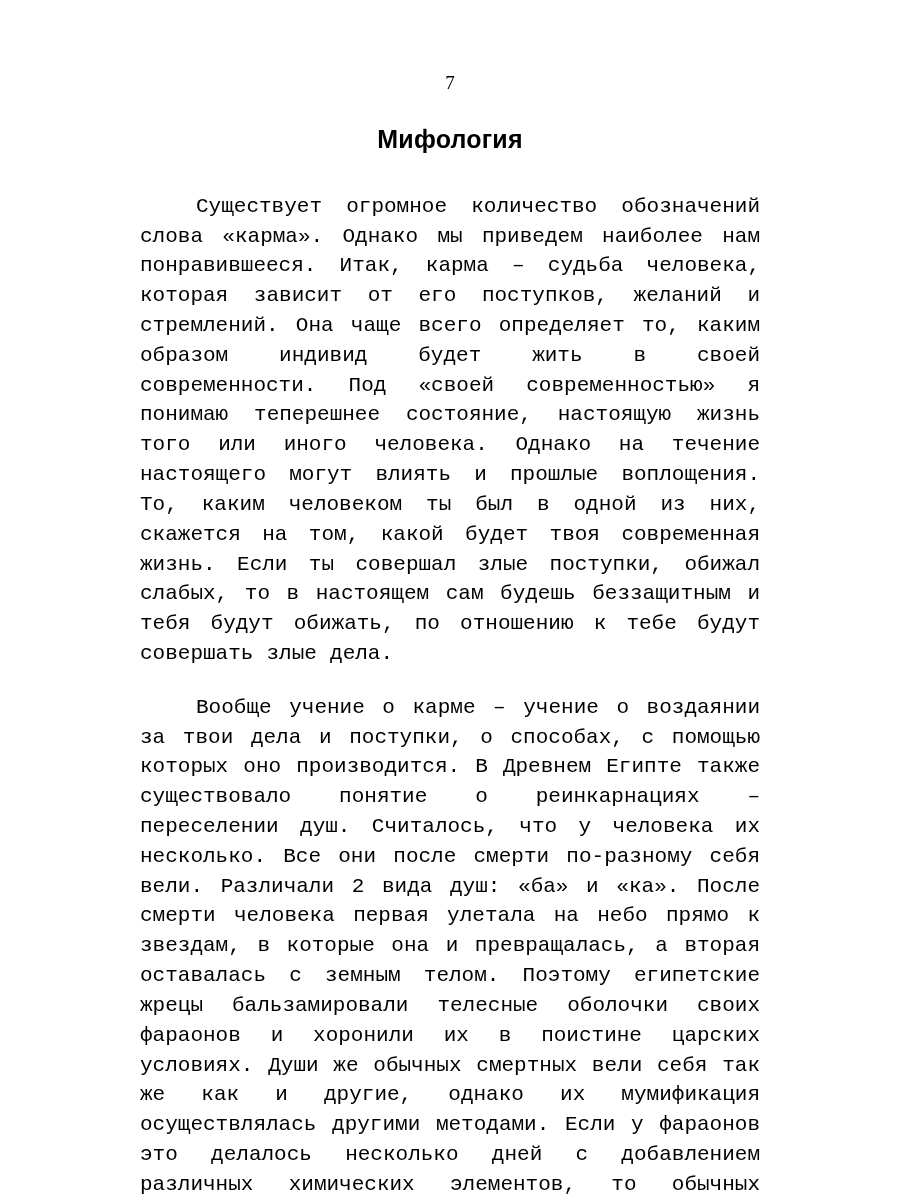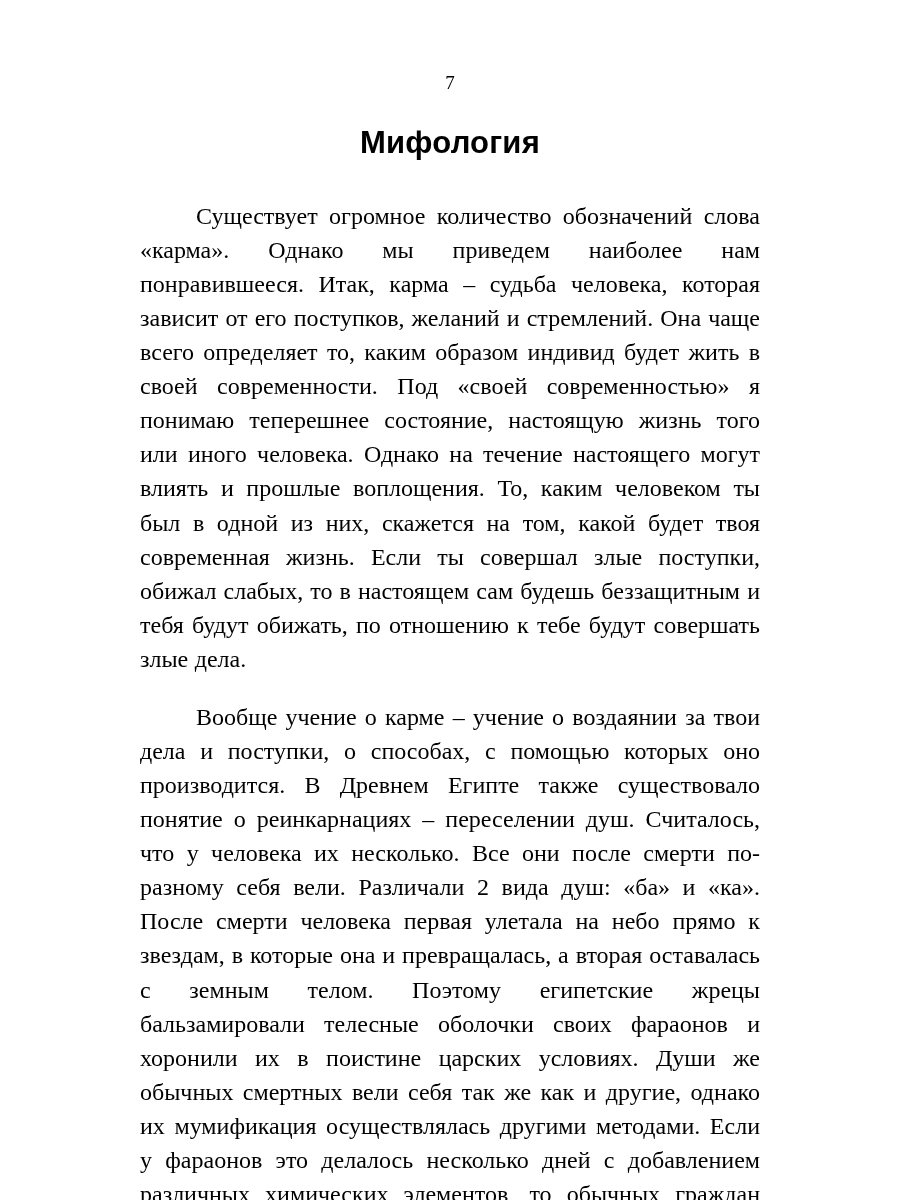"Мифология" .chapter-title { font-size: 31px -> 25px }
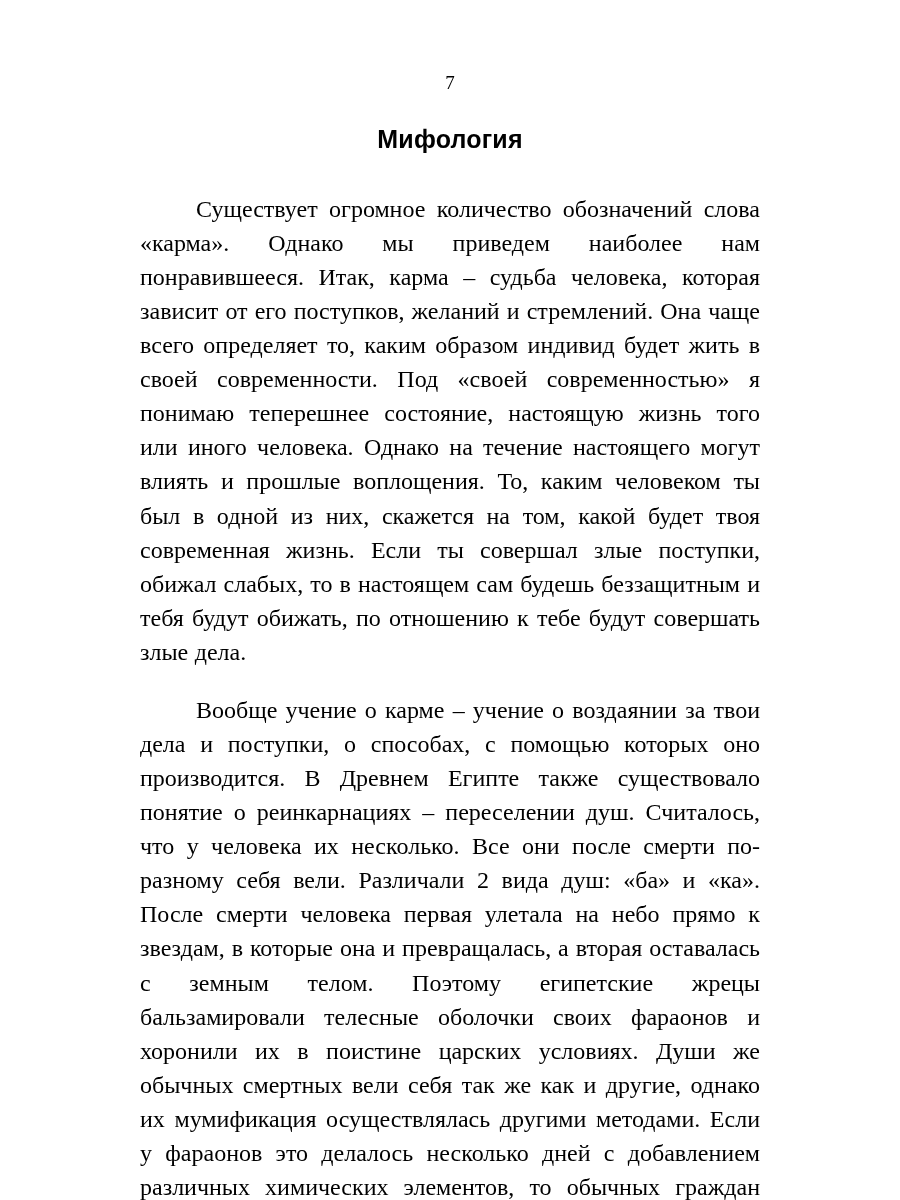"Существует огромное количество" .body-text p { font-family: Liberation Serif, serif -> Liberation Mono, monospace; font-size: 24px -> 21px }
